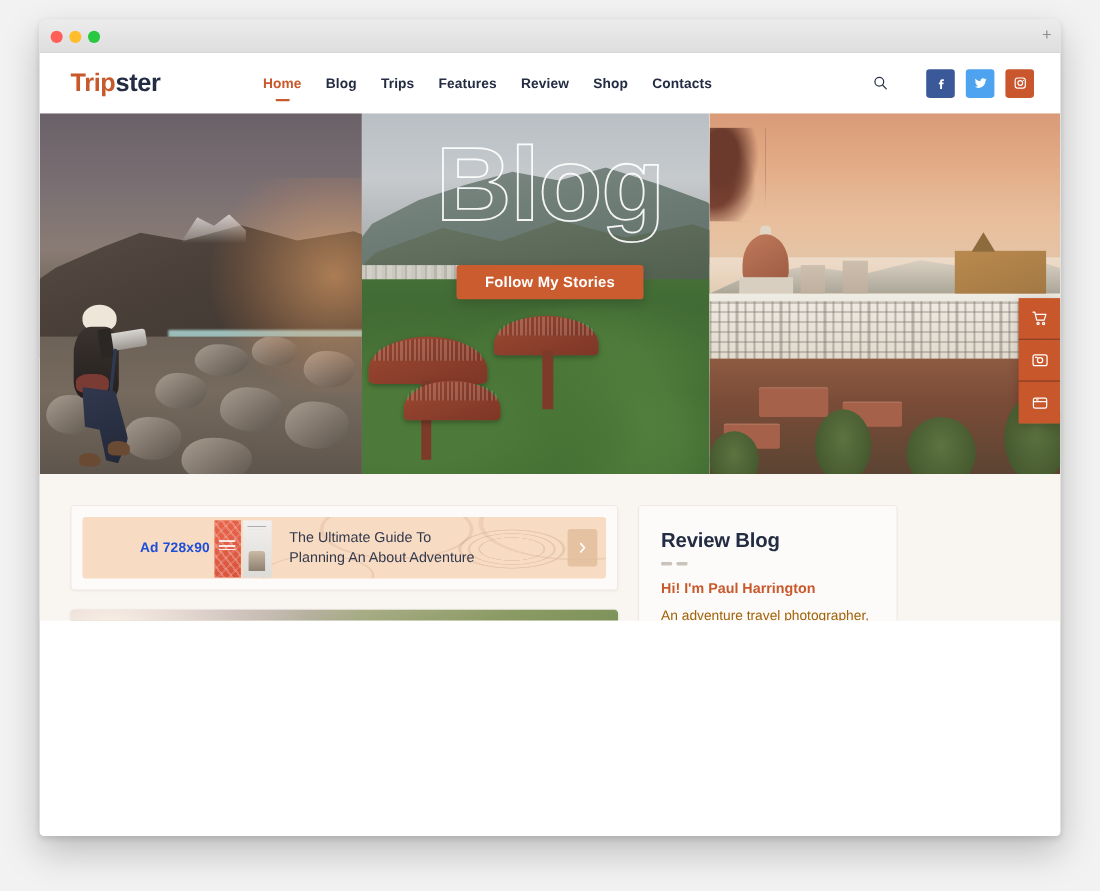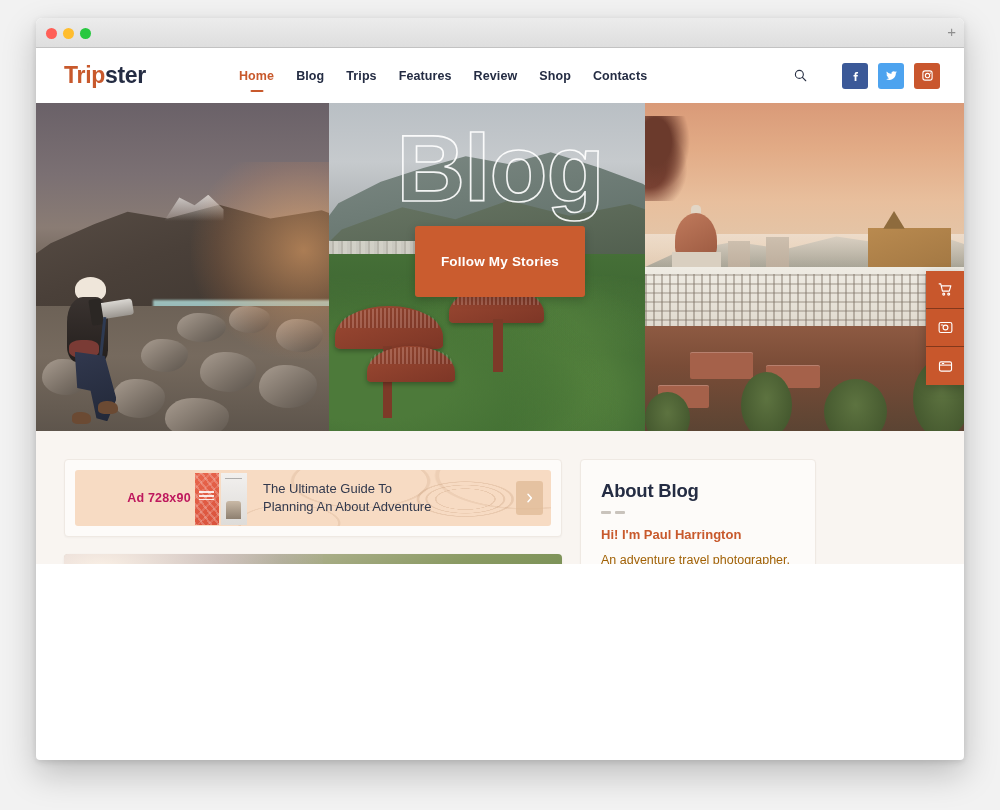"Follow My Stories" .hero-cta { margin-top: 14px -> 29px; padding: 28px 26px -> 8px 26px }
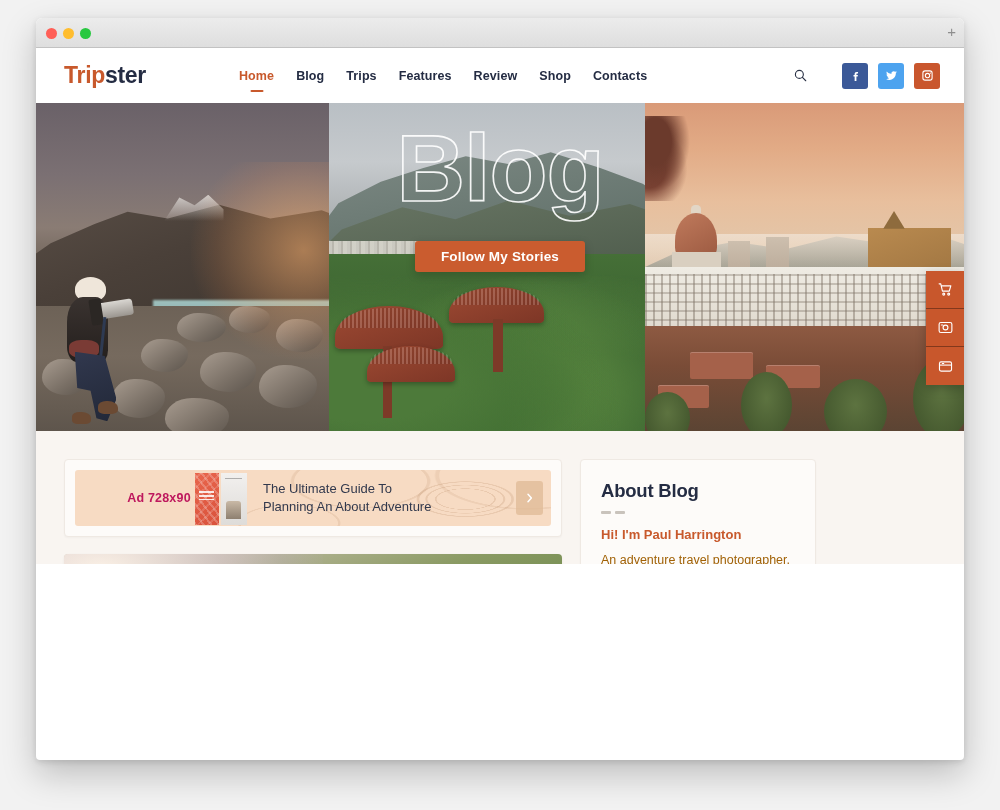"Ad 728x90" .ad-label { color: #be185d -> #1d4ed8 }
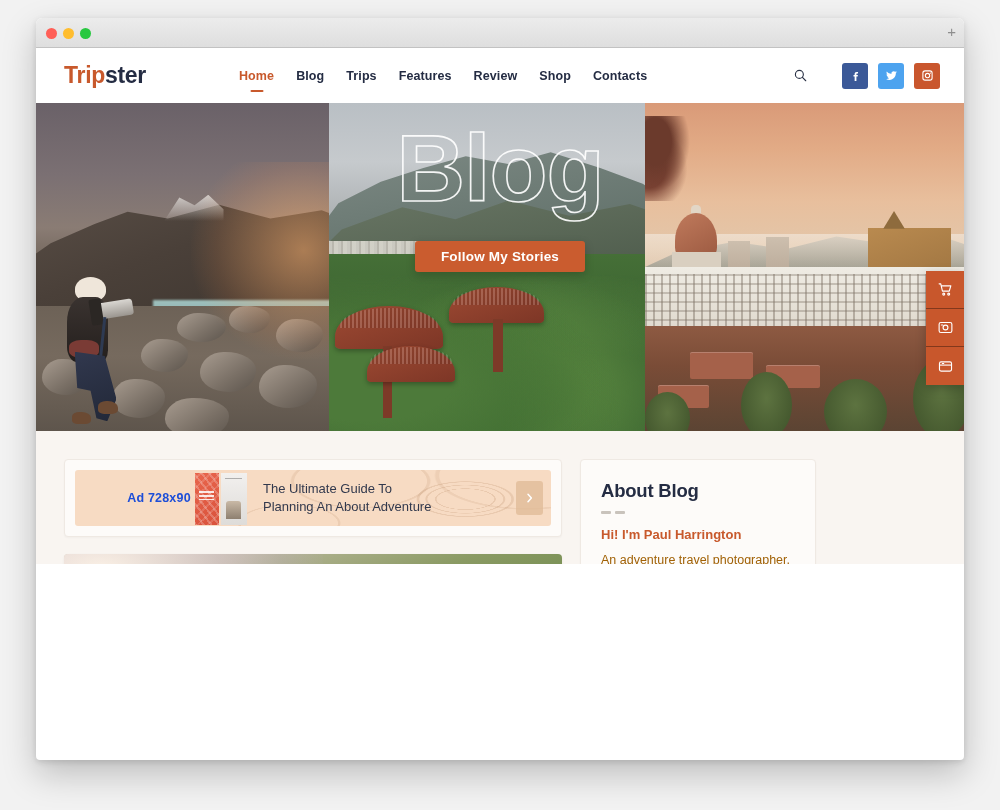"About Blog" div.widget-title { text: About -> Review }
